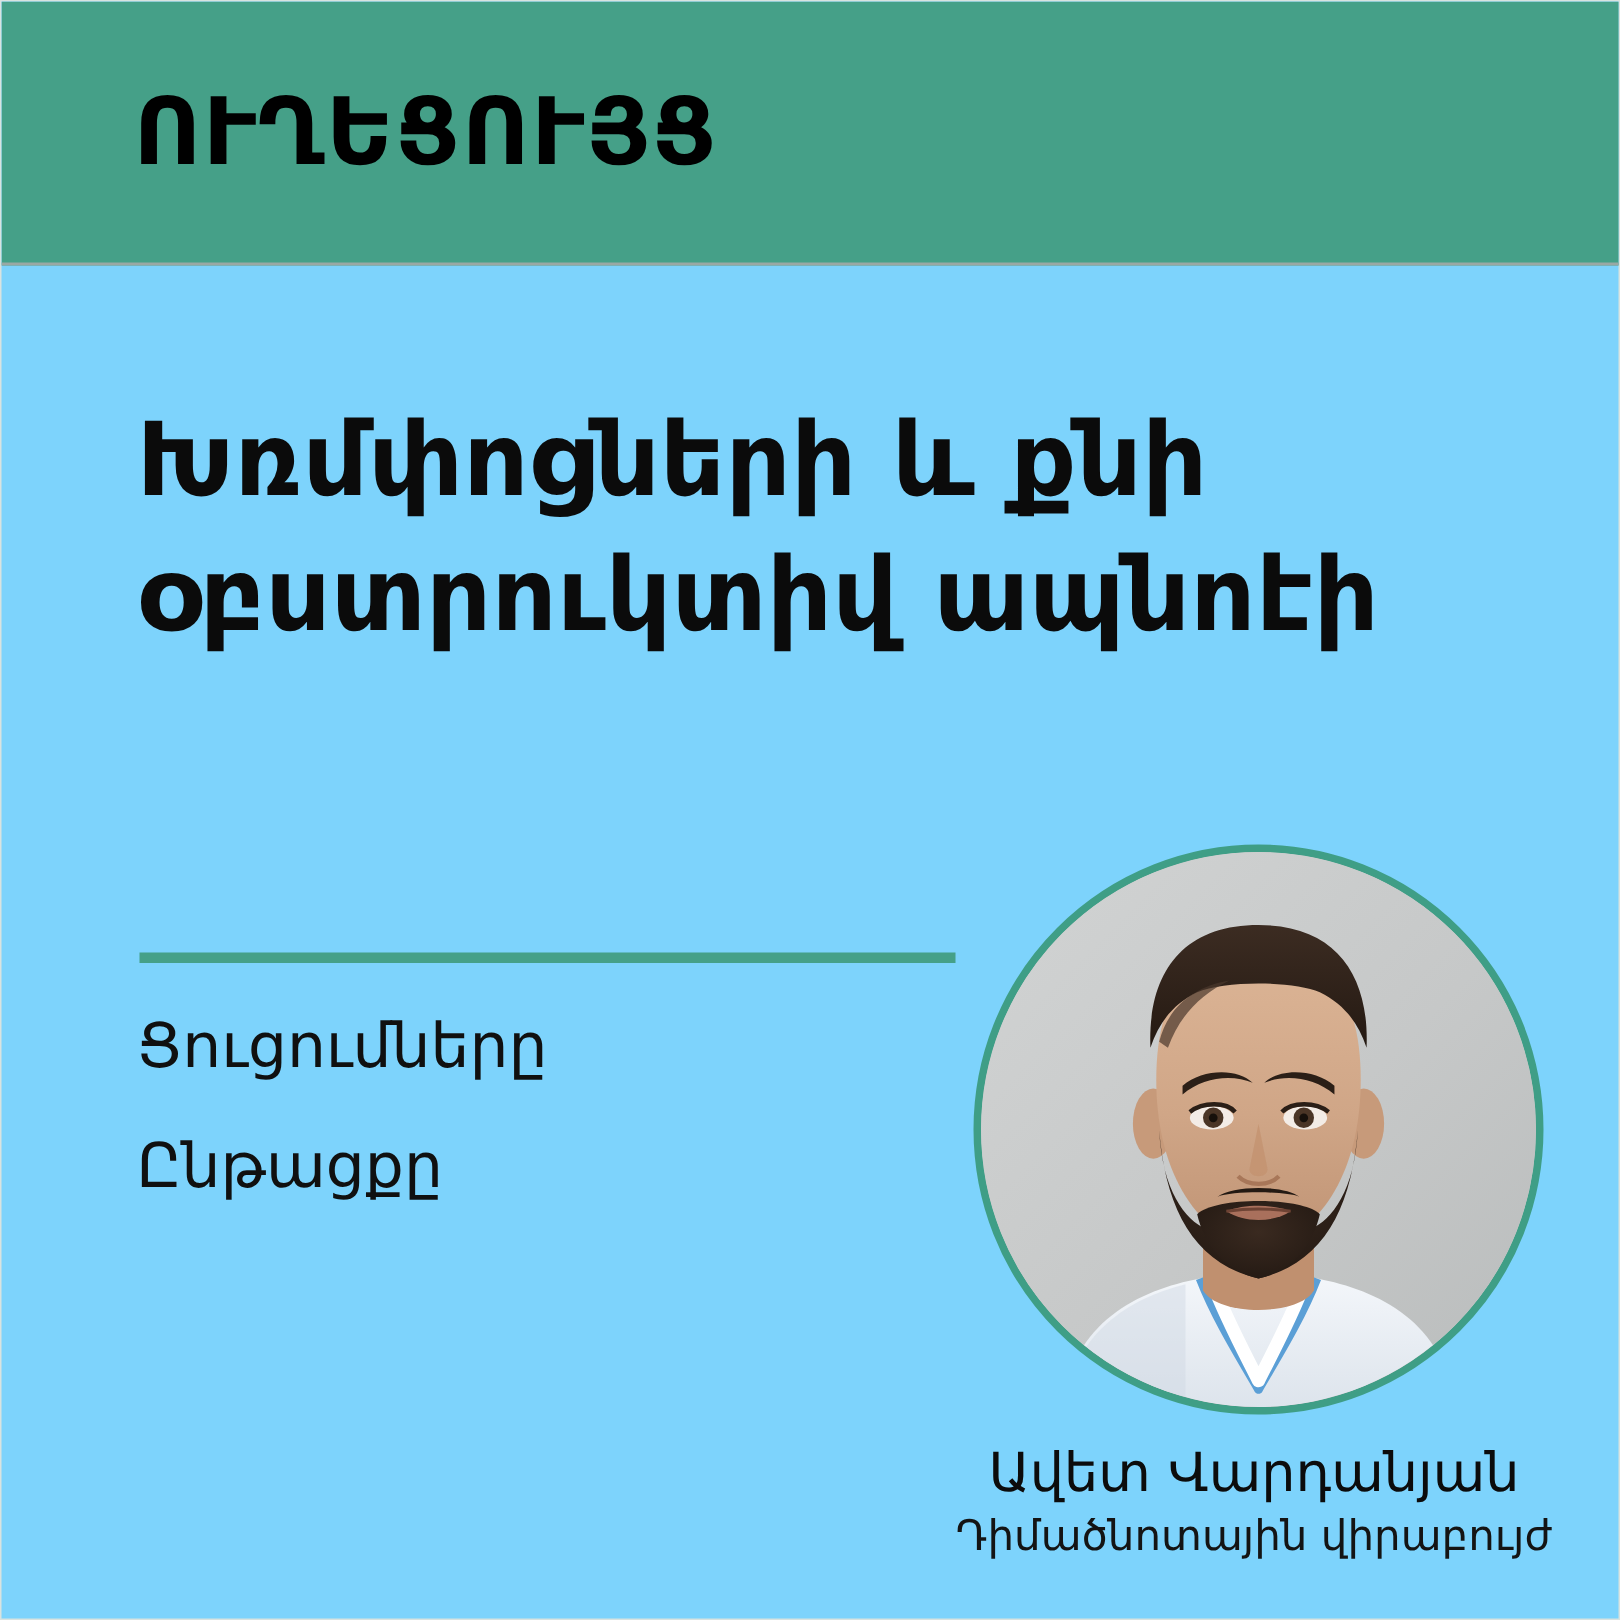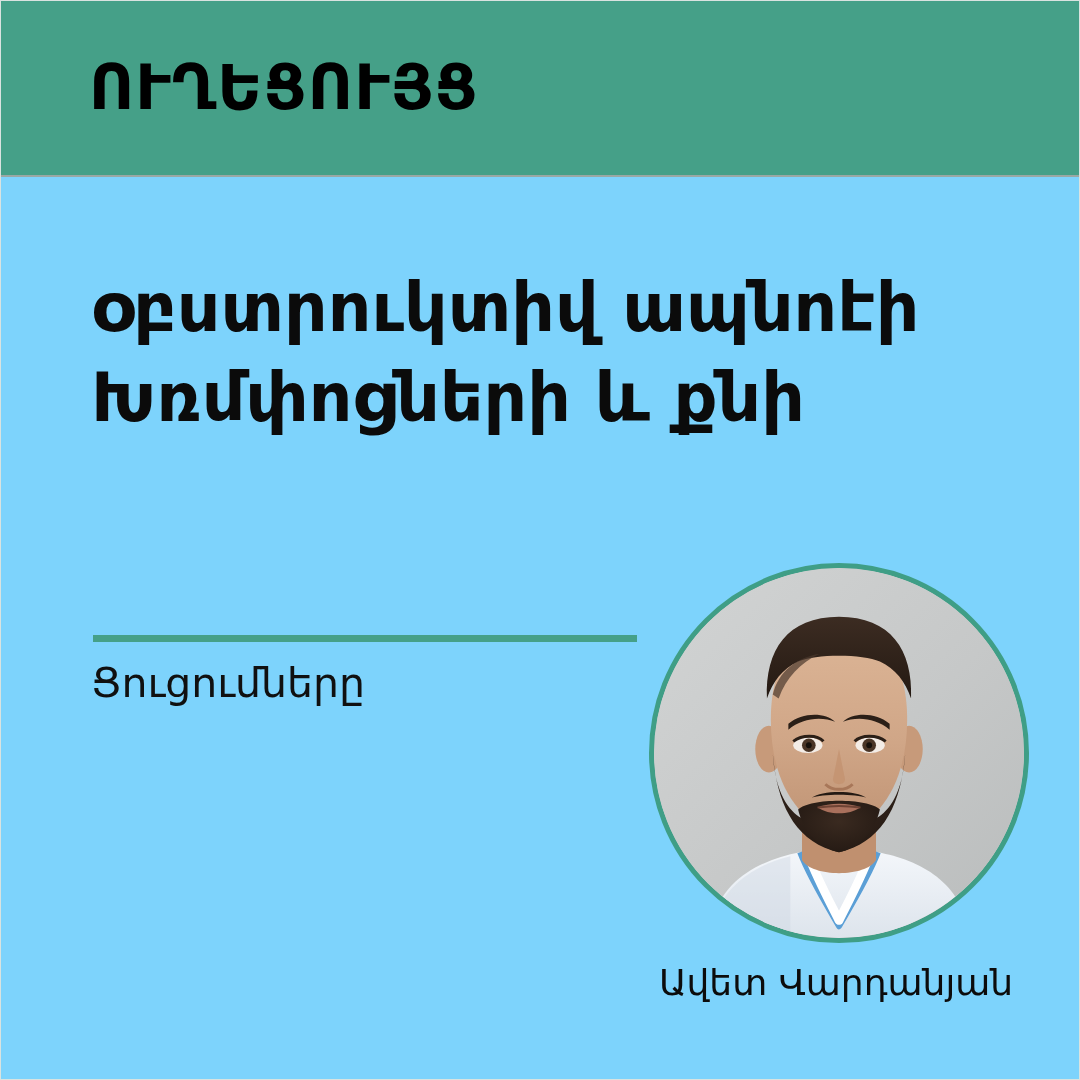"օբստրուկտիվ ապնոէի" span.hl { order: before "Խռմփոցների և քնի" -> after "Խռմփոցների և քնի" }
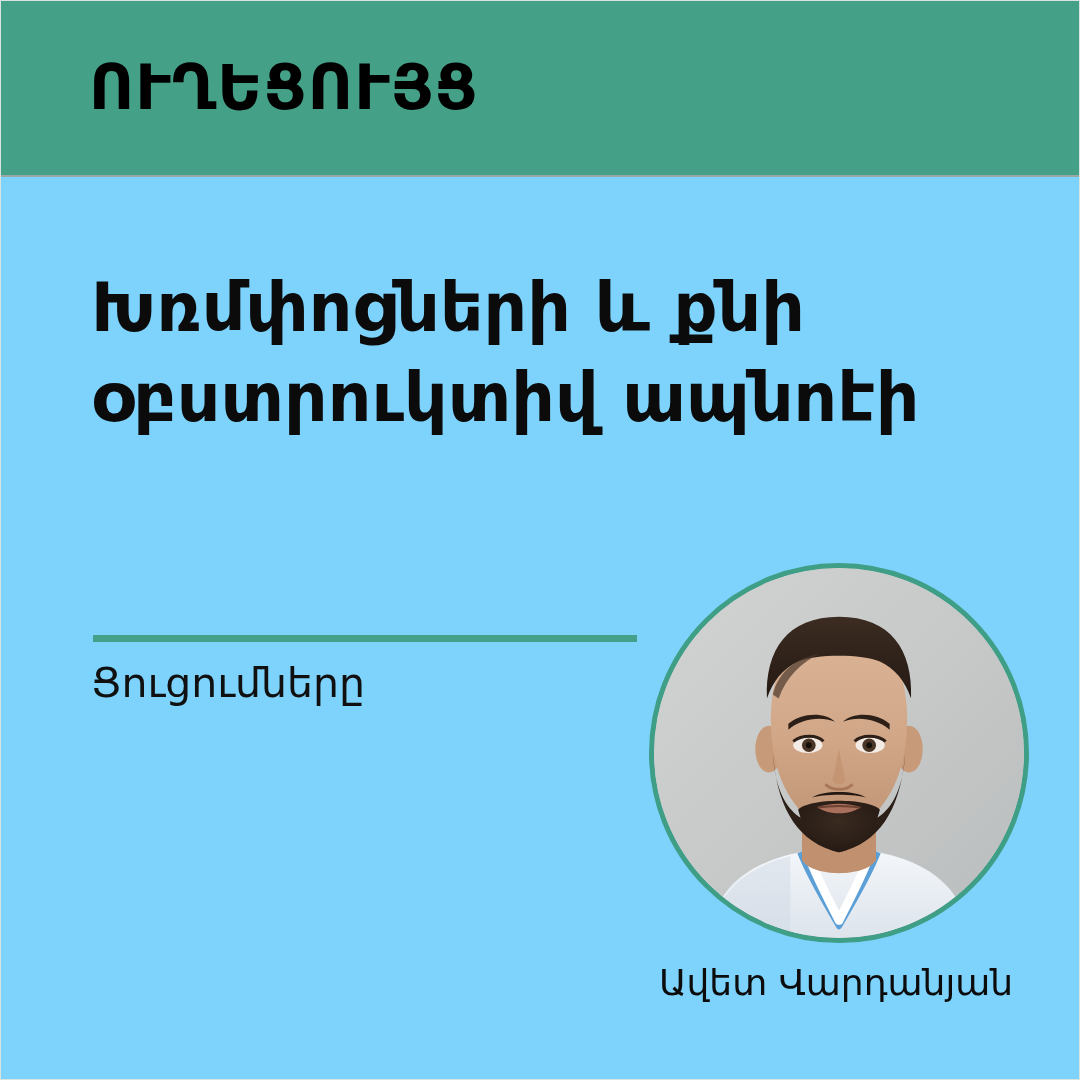"Ցուցումները" .topic-list { top: 662px -> 676px }
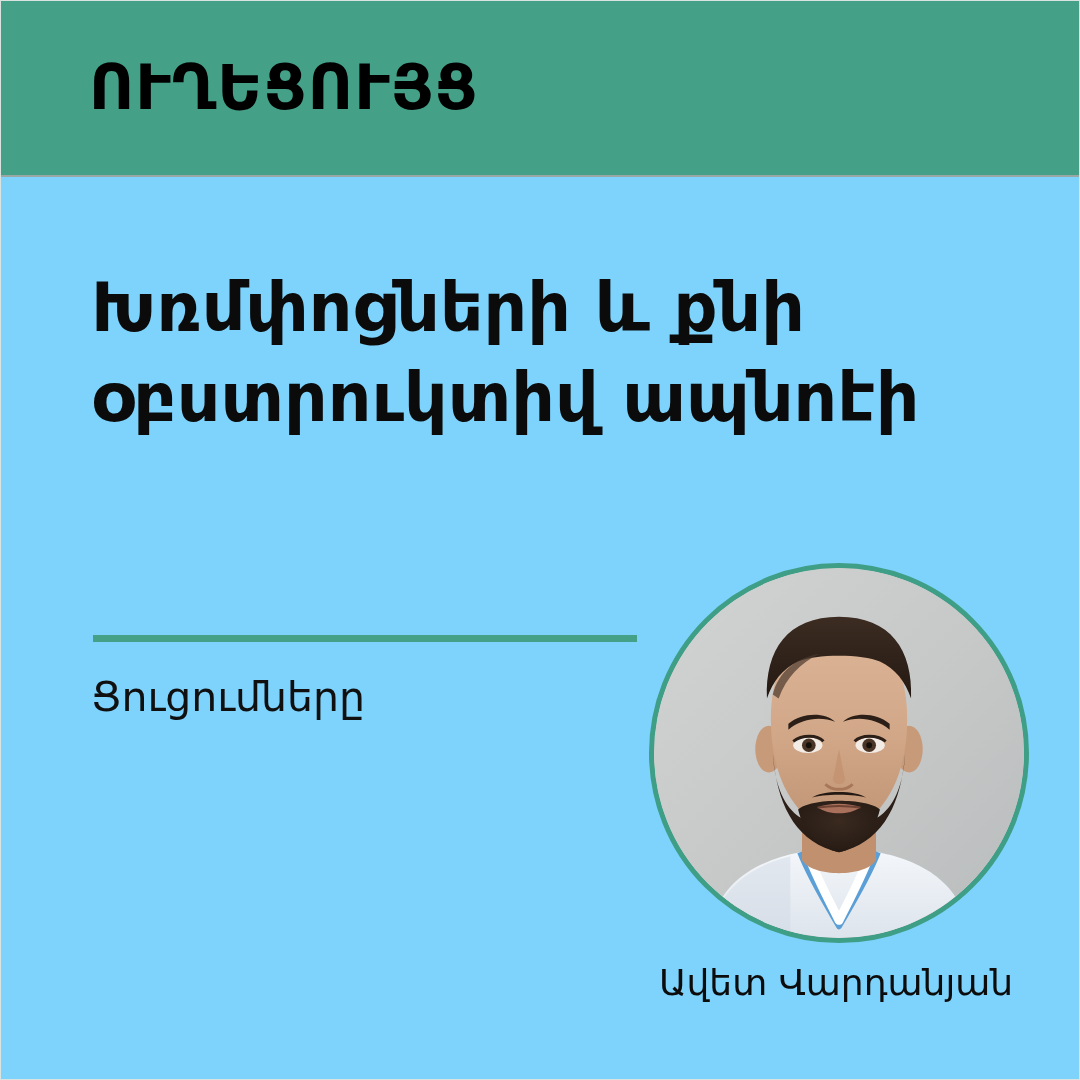"Ընթացքը" li { html: none -> <li>Ընթացքը</li> }
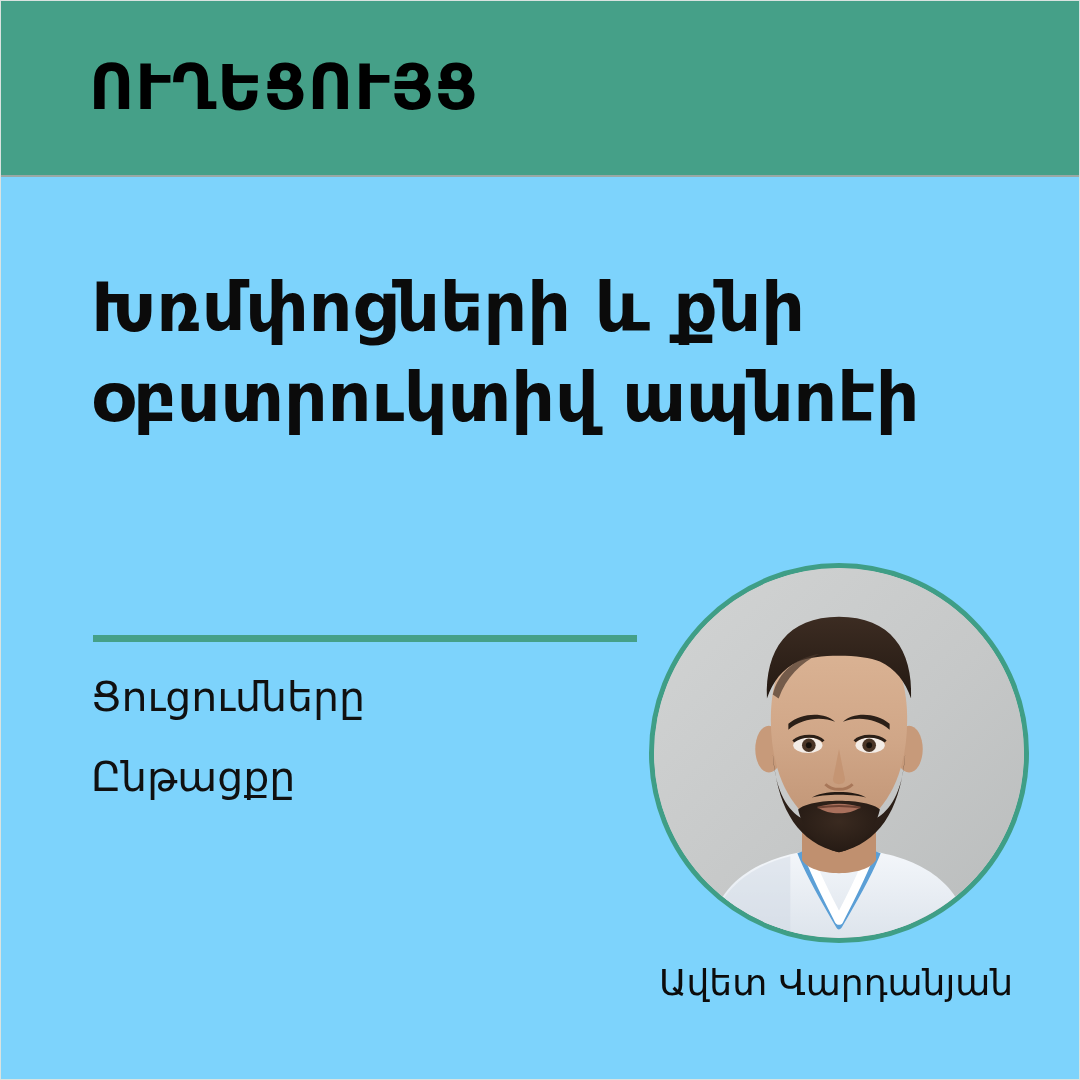"Դիմածնոտային վիրաբույժ" div.caption-role { html: none -> <div>Դիմածնոտային վիրաբույժ</div> }
